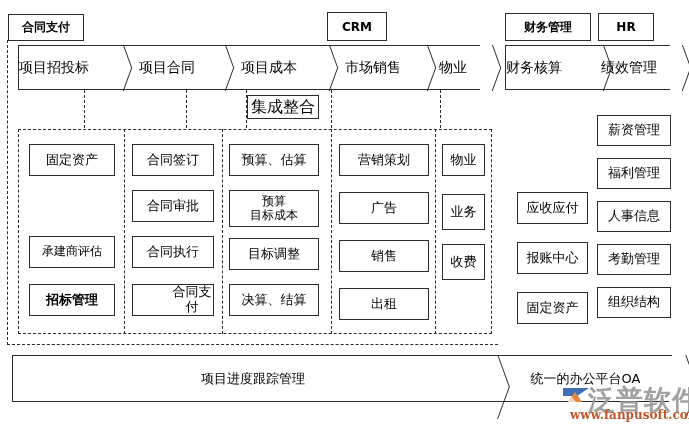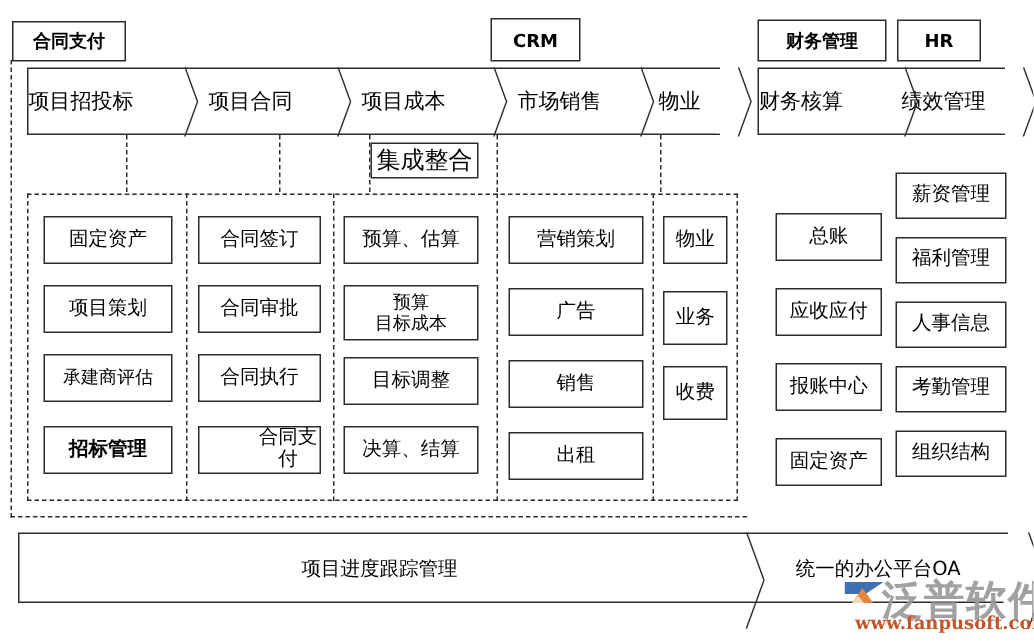"总账" div.abs { html: <div> <span>总账</span></div> -> none }
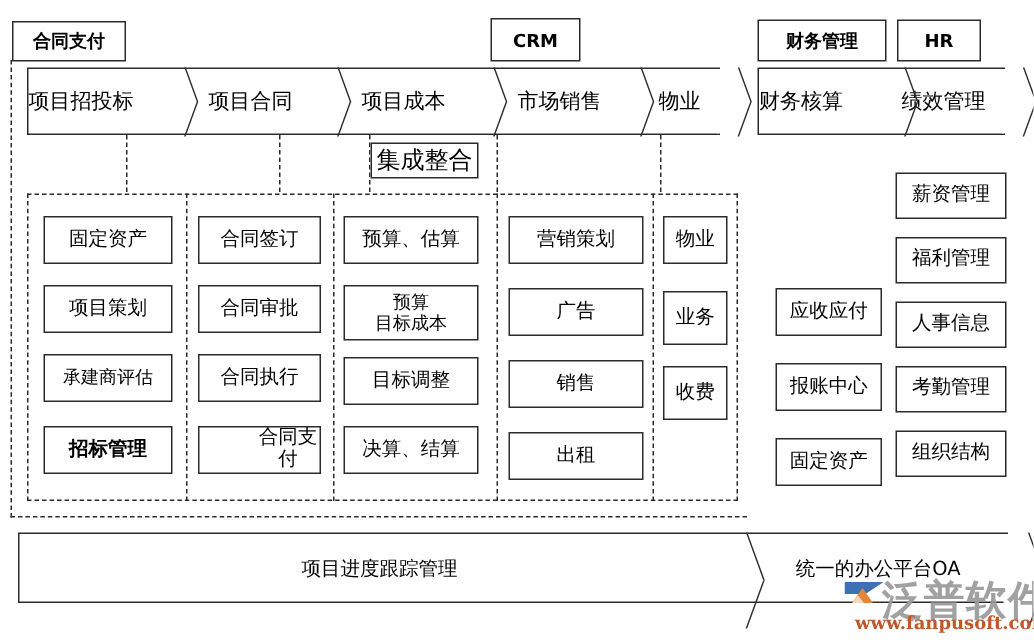"项目策划" div.abs { html: <div> <span>项目策划</span></div> -> none }
